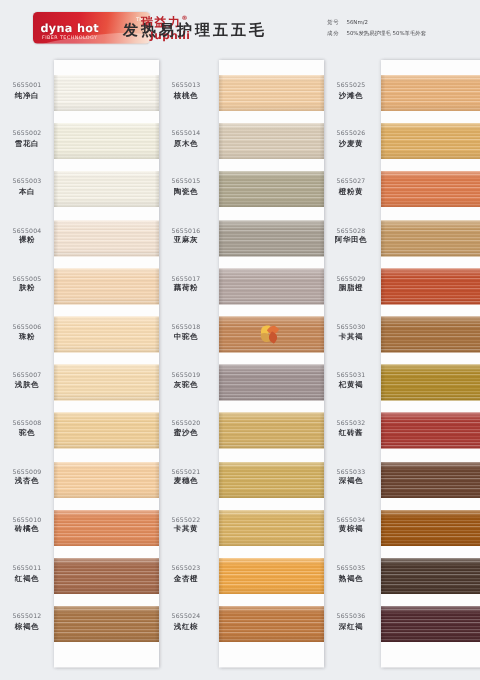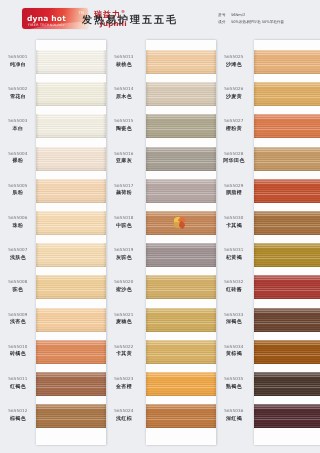"dyna hot" .brand { width: 66px -> 78px }
